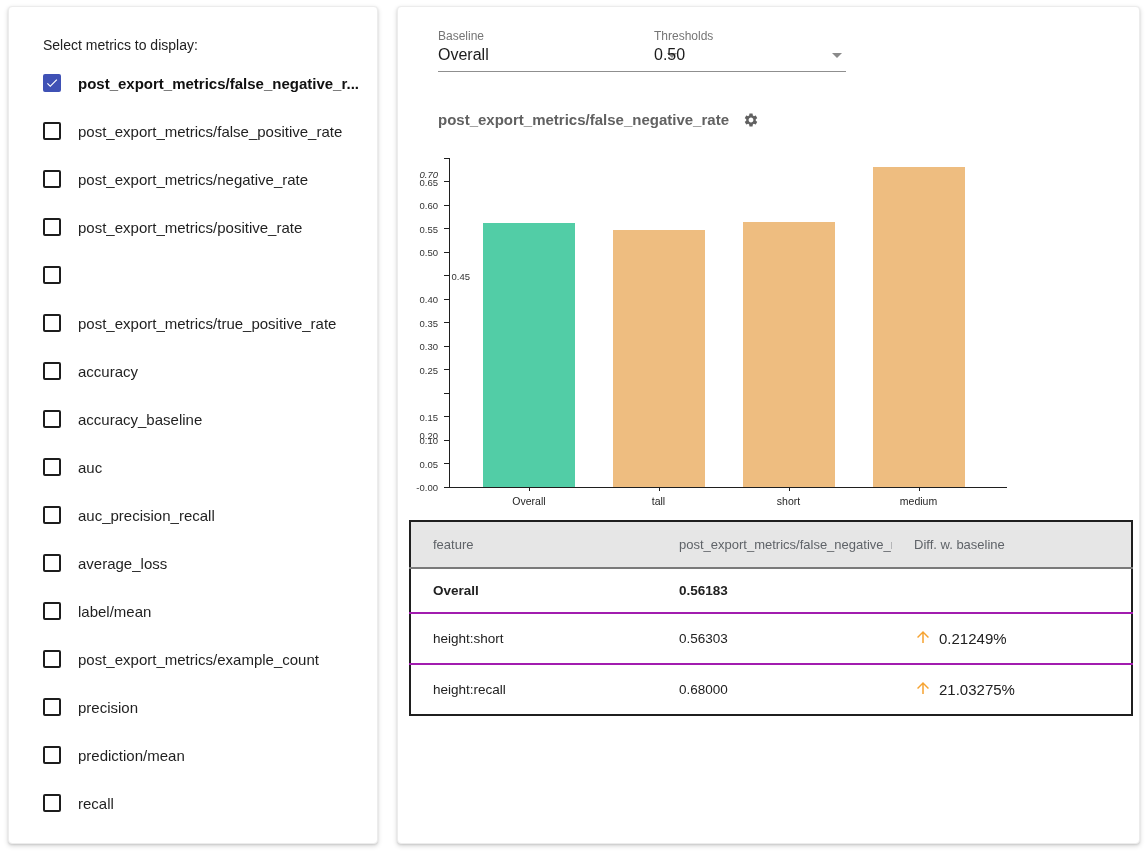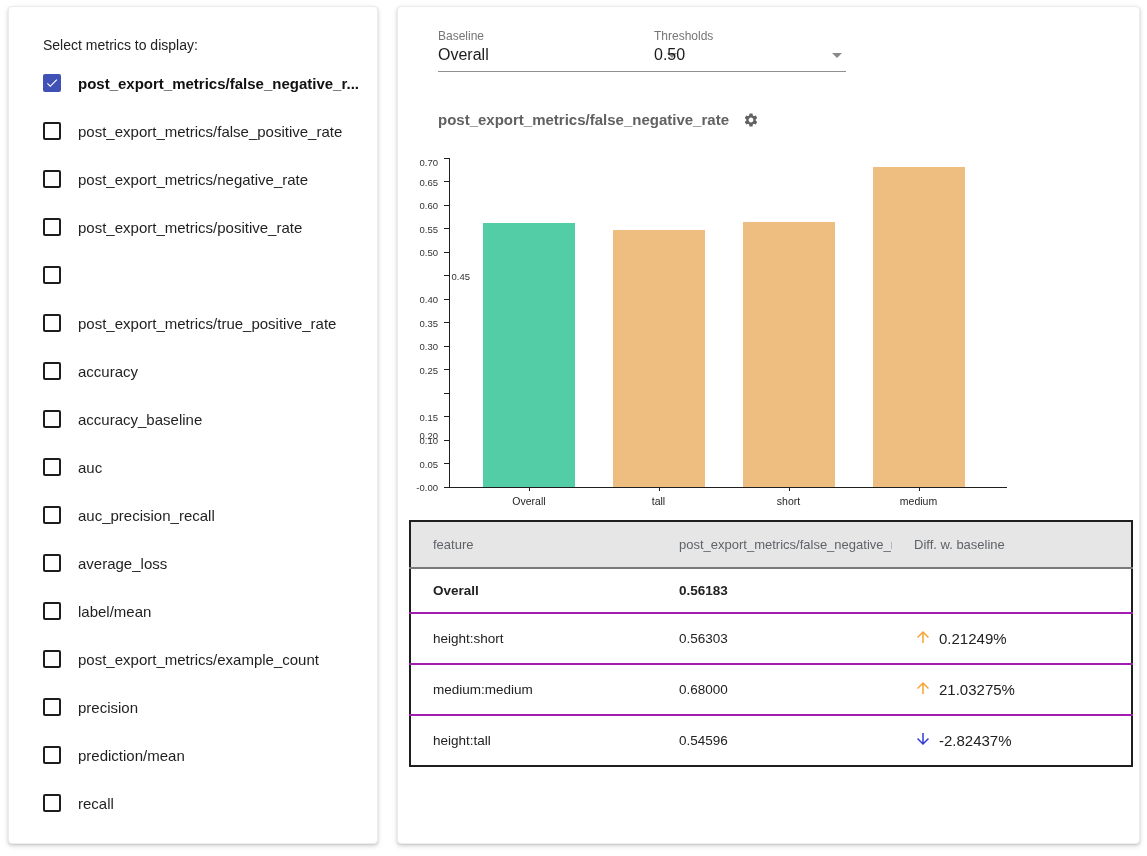"0.70" span.ytick-label { font-style: none -> italic; top: 4px -> 16px }
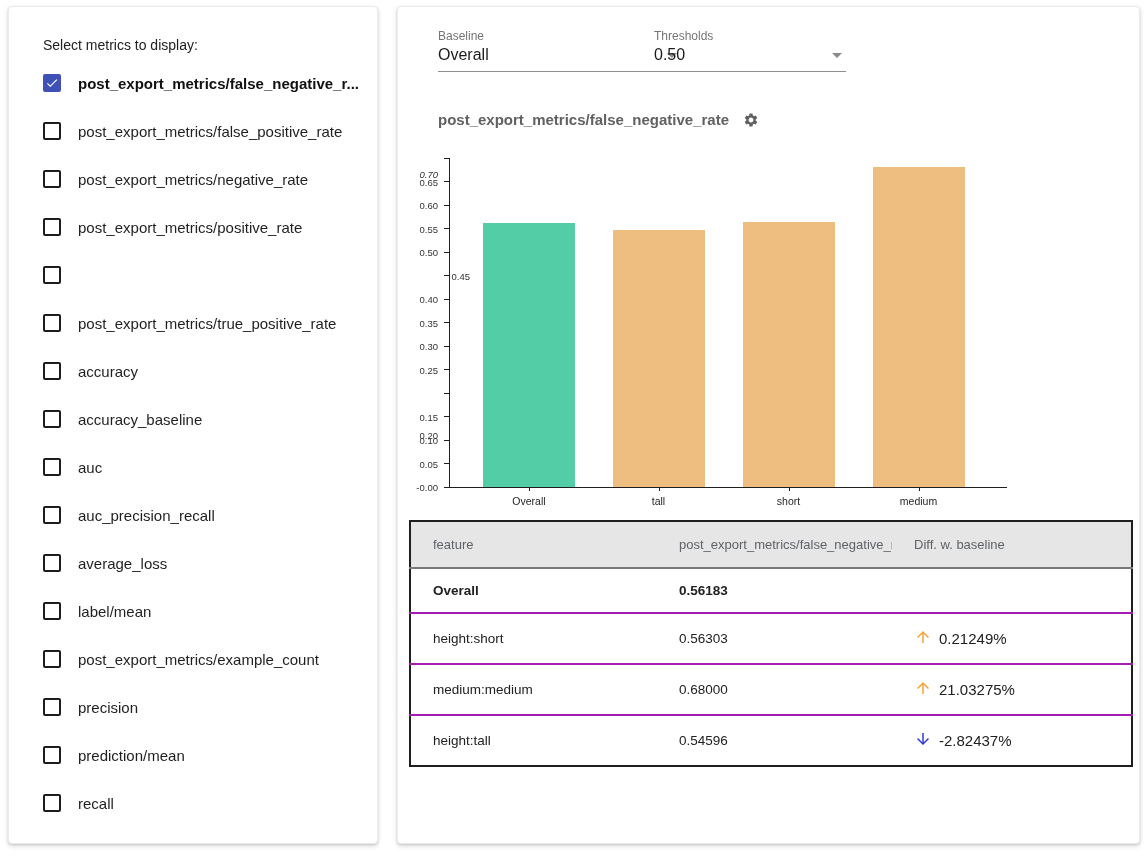"medium:medium" td { text: medium:medium -> height:recall }
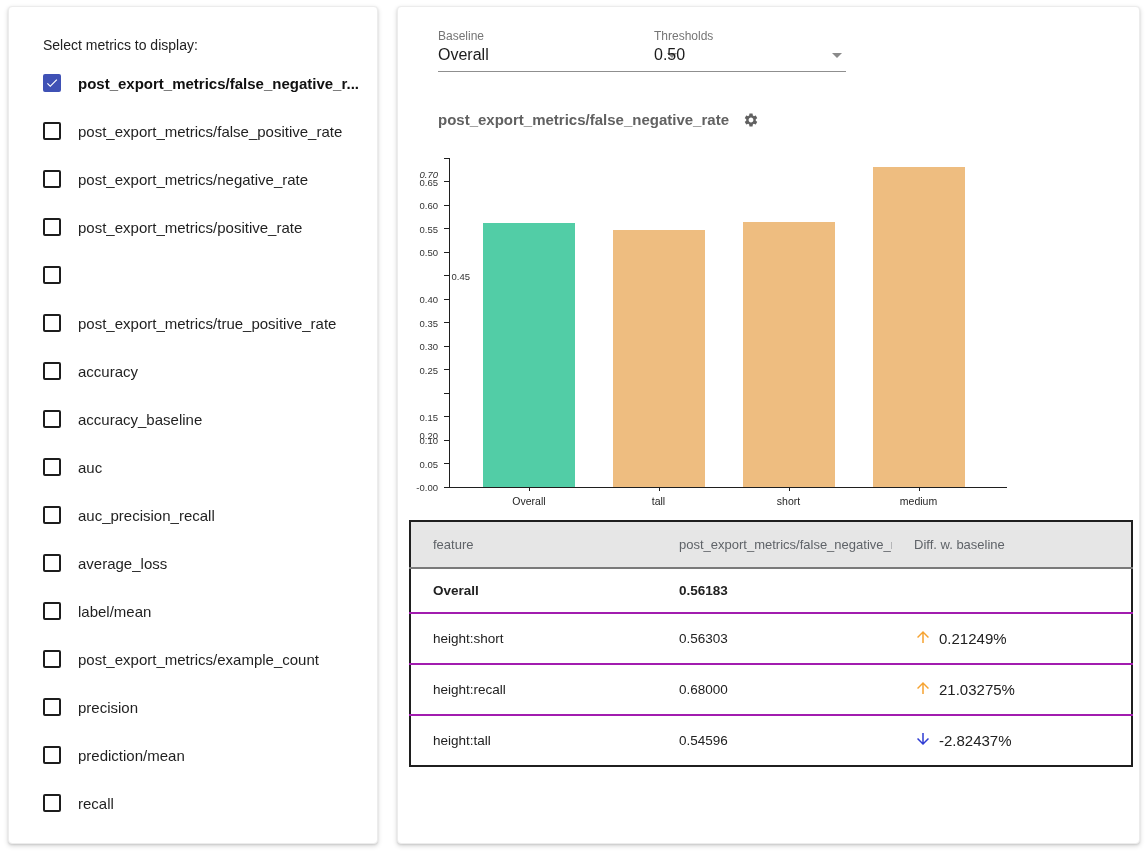"height:tall" tr { html: <tr> <td>height:tall</td> <td>0.54596</td> <td> <span> <span><svg> <path></path> </svg></span> <span>-2.82437%</span> </span> </td> </tr> -> none }
